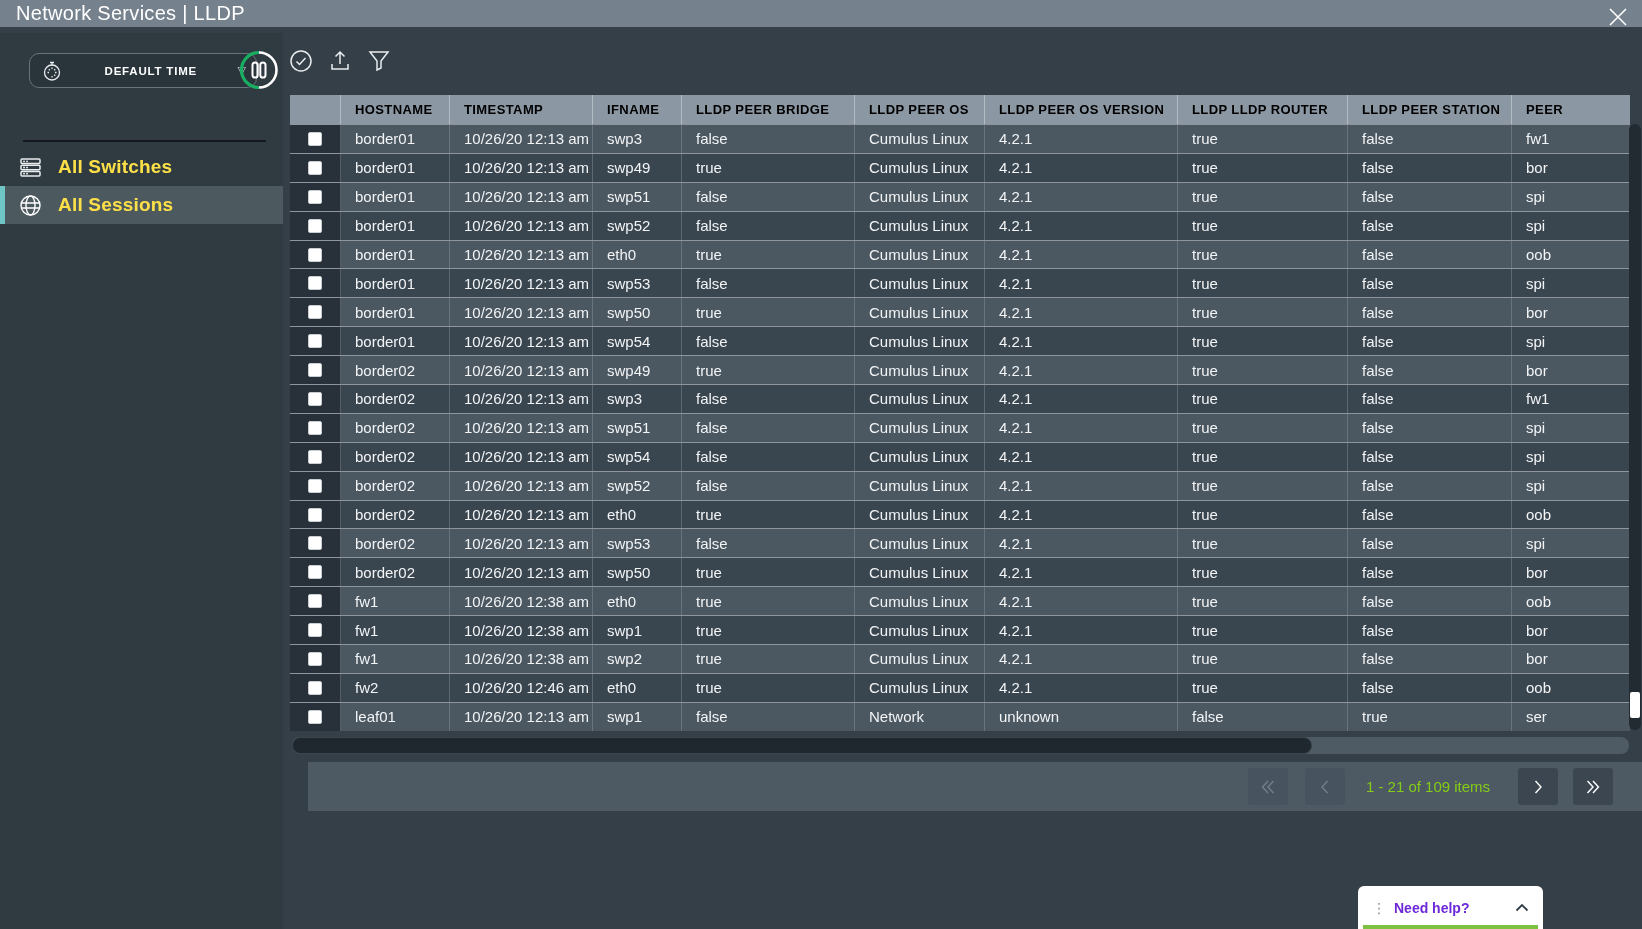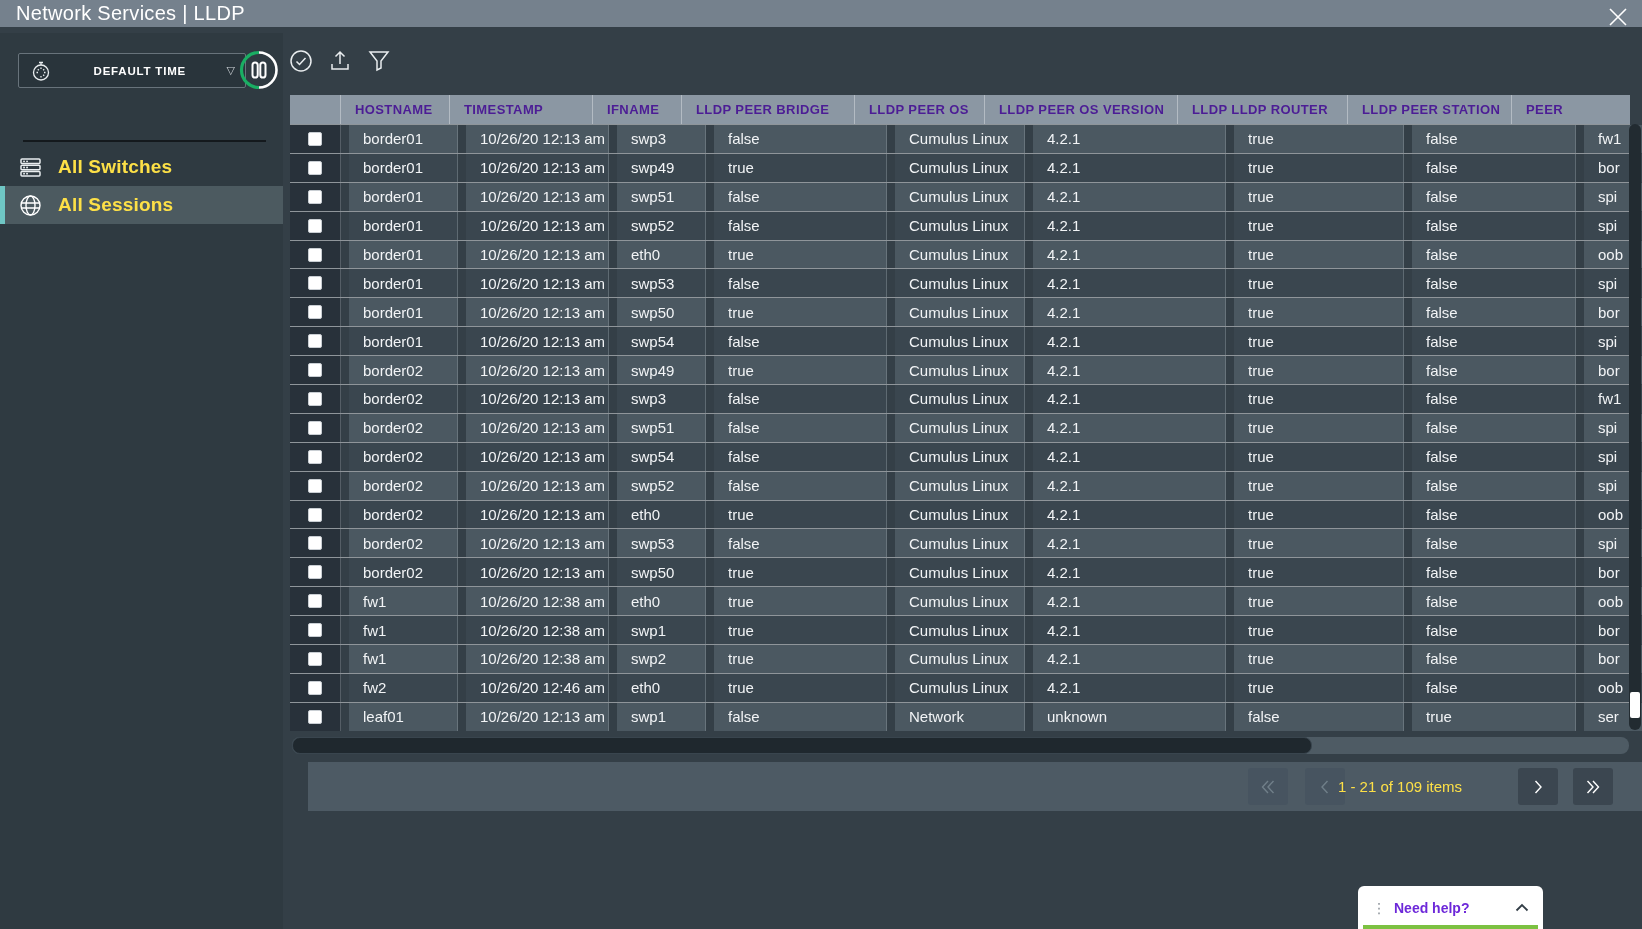"DEFAULT TIME" .time-select { border-radius: 2px -> 10px; left: 18px -> 29px }
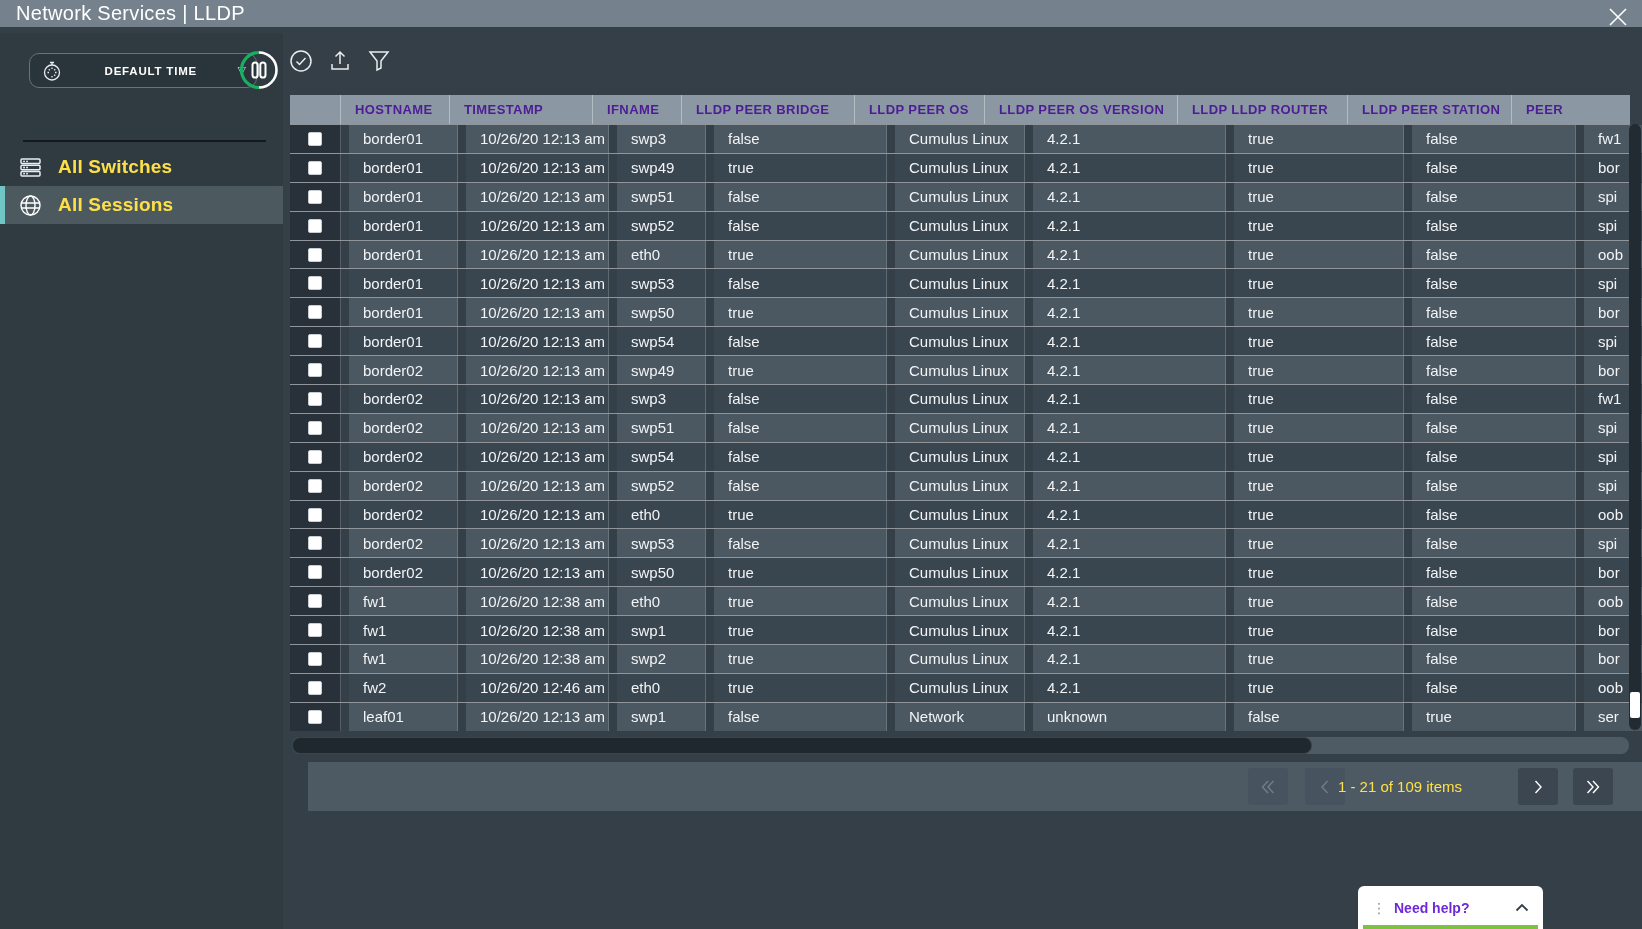"HOSTNAME" .thead .cell { color: #4c1d95 -> #000000 }
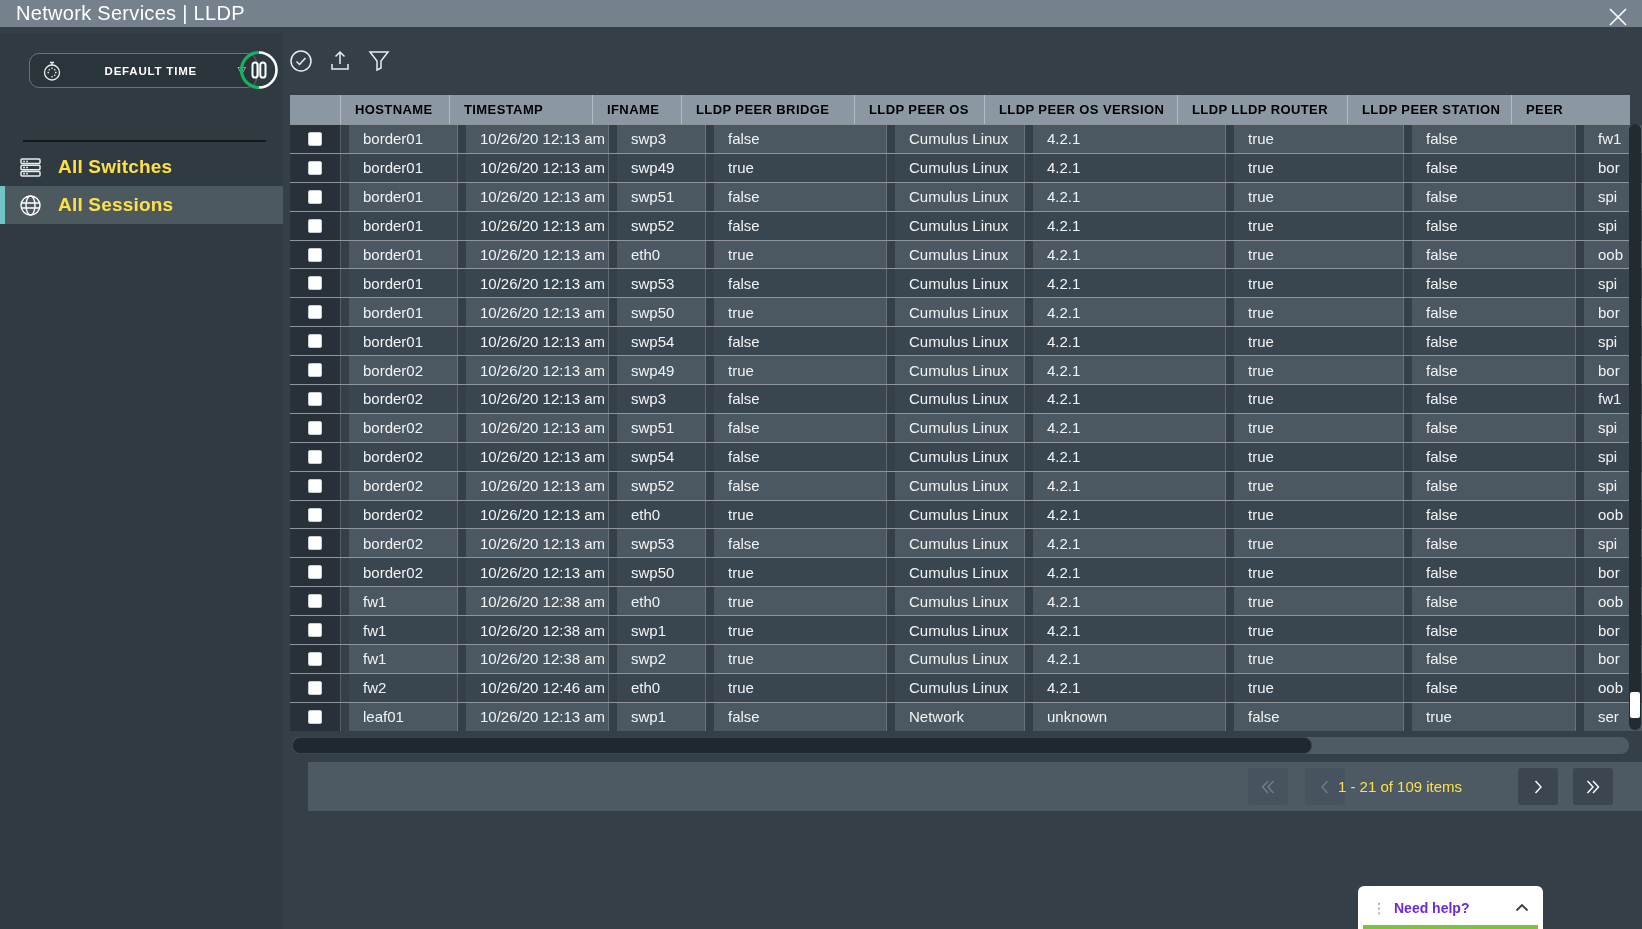"border01" .tbody .trow { gap: 8px -> none }
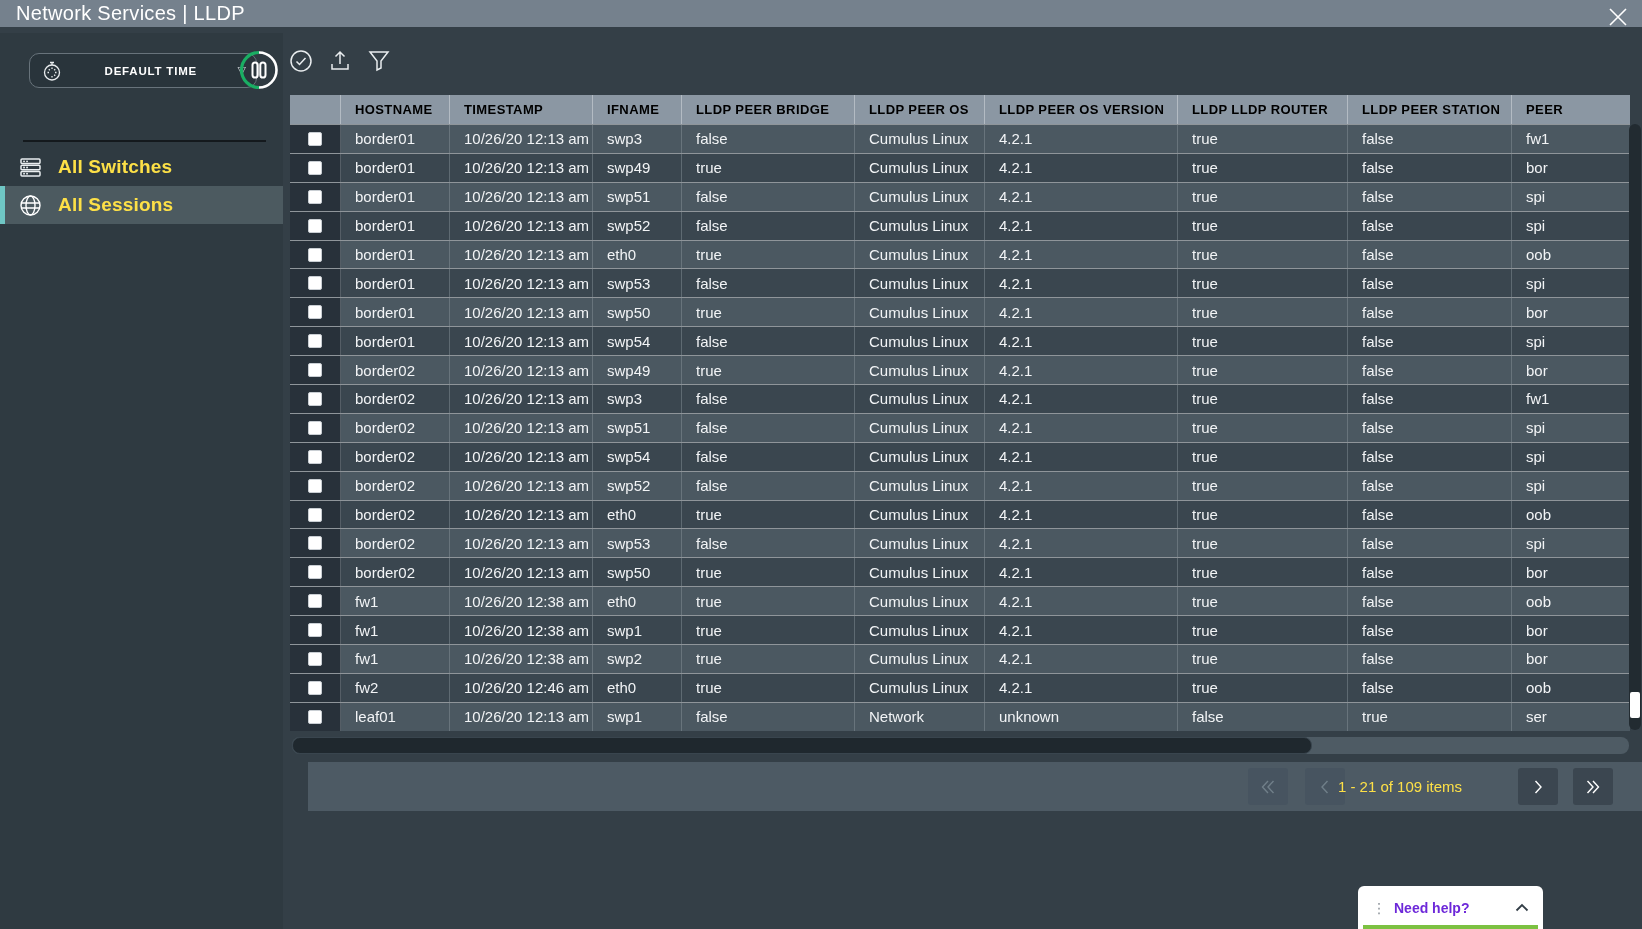"1 - 21 of 109" .pg-summary { color: #fde047 -> #84cc16; left: 1008px -> 1036px }
